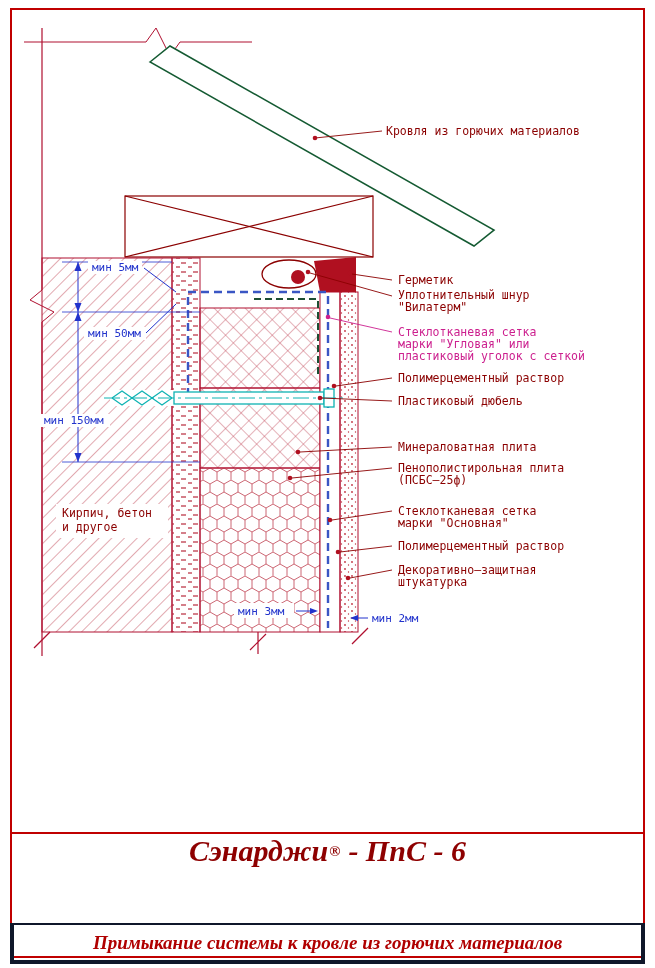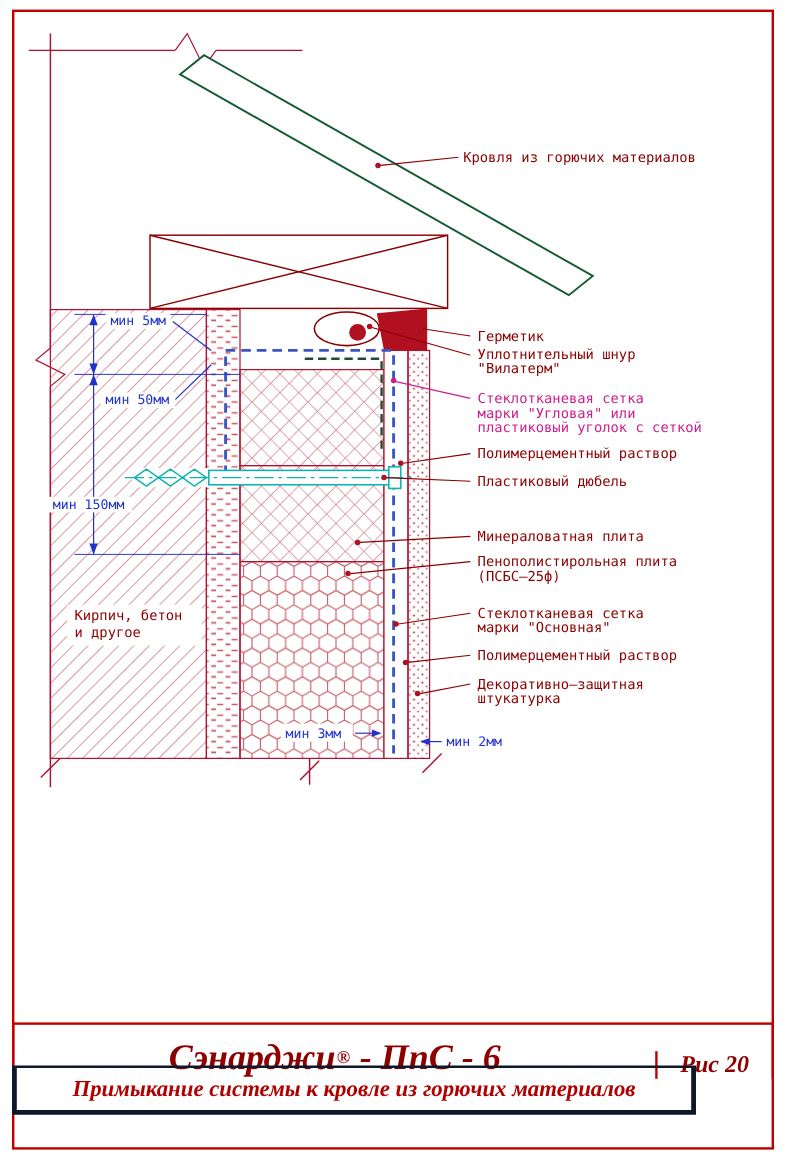"Сэнарджи" .title-bar { align-items: flex-end -> flex-start; top: 852px -> 832px }
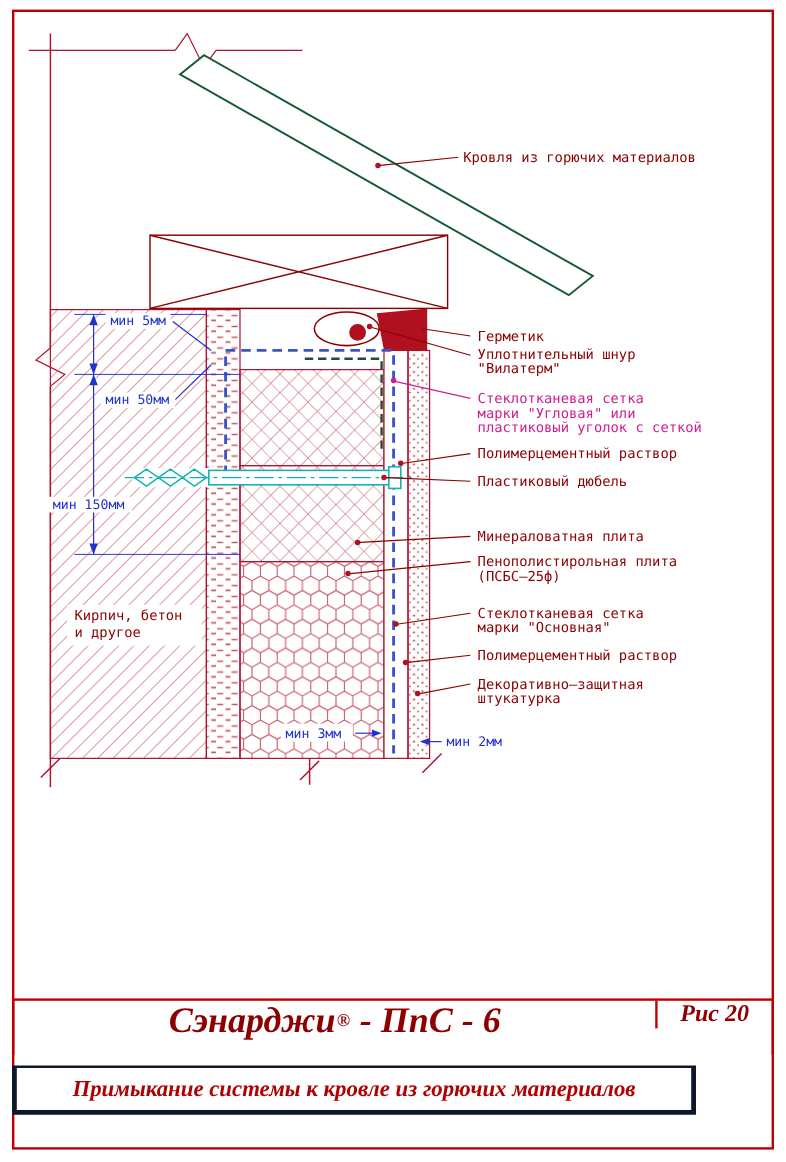"Рис 20" div.fig-cell { html: <div>Рис 20</div> -> none }
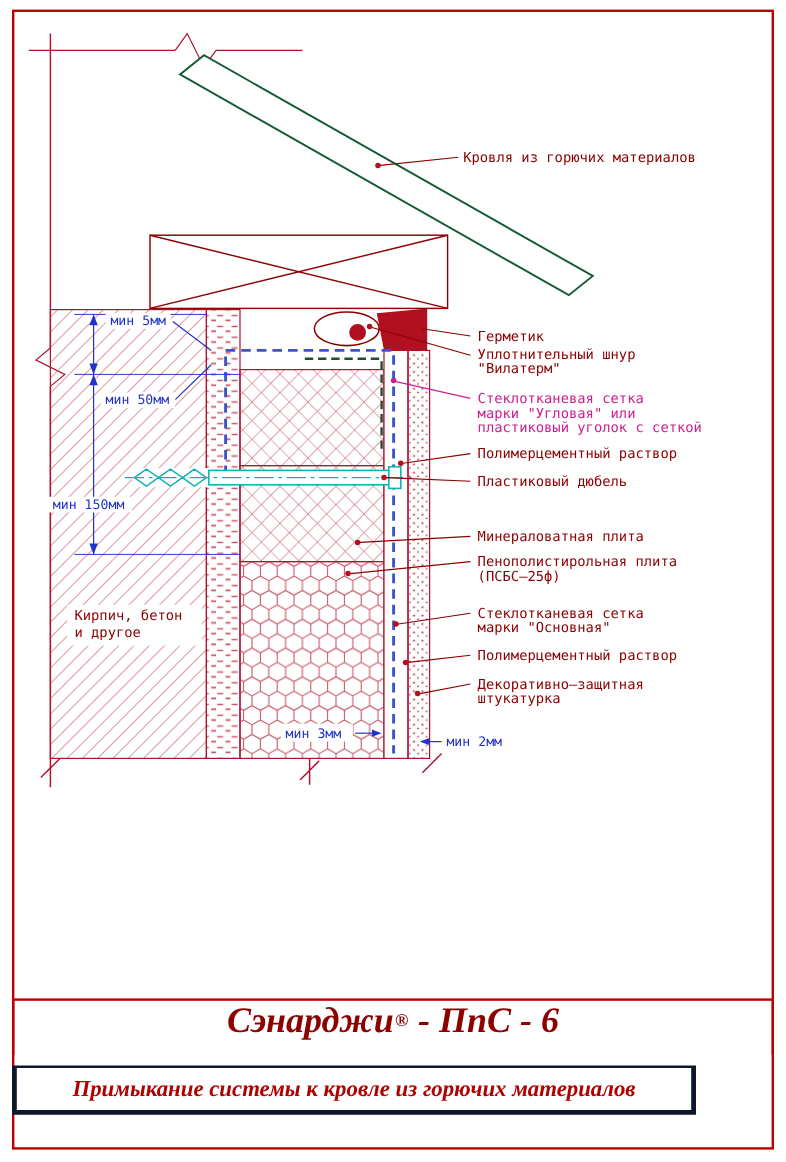"Примыкание системы к кровле из" .subtitle-bar { top: 888px -> 923px; width: 570px -> 635px }
